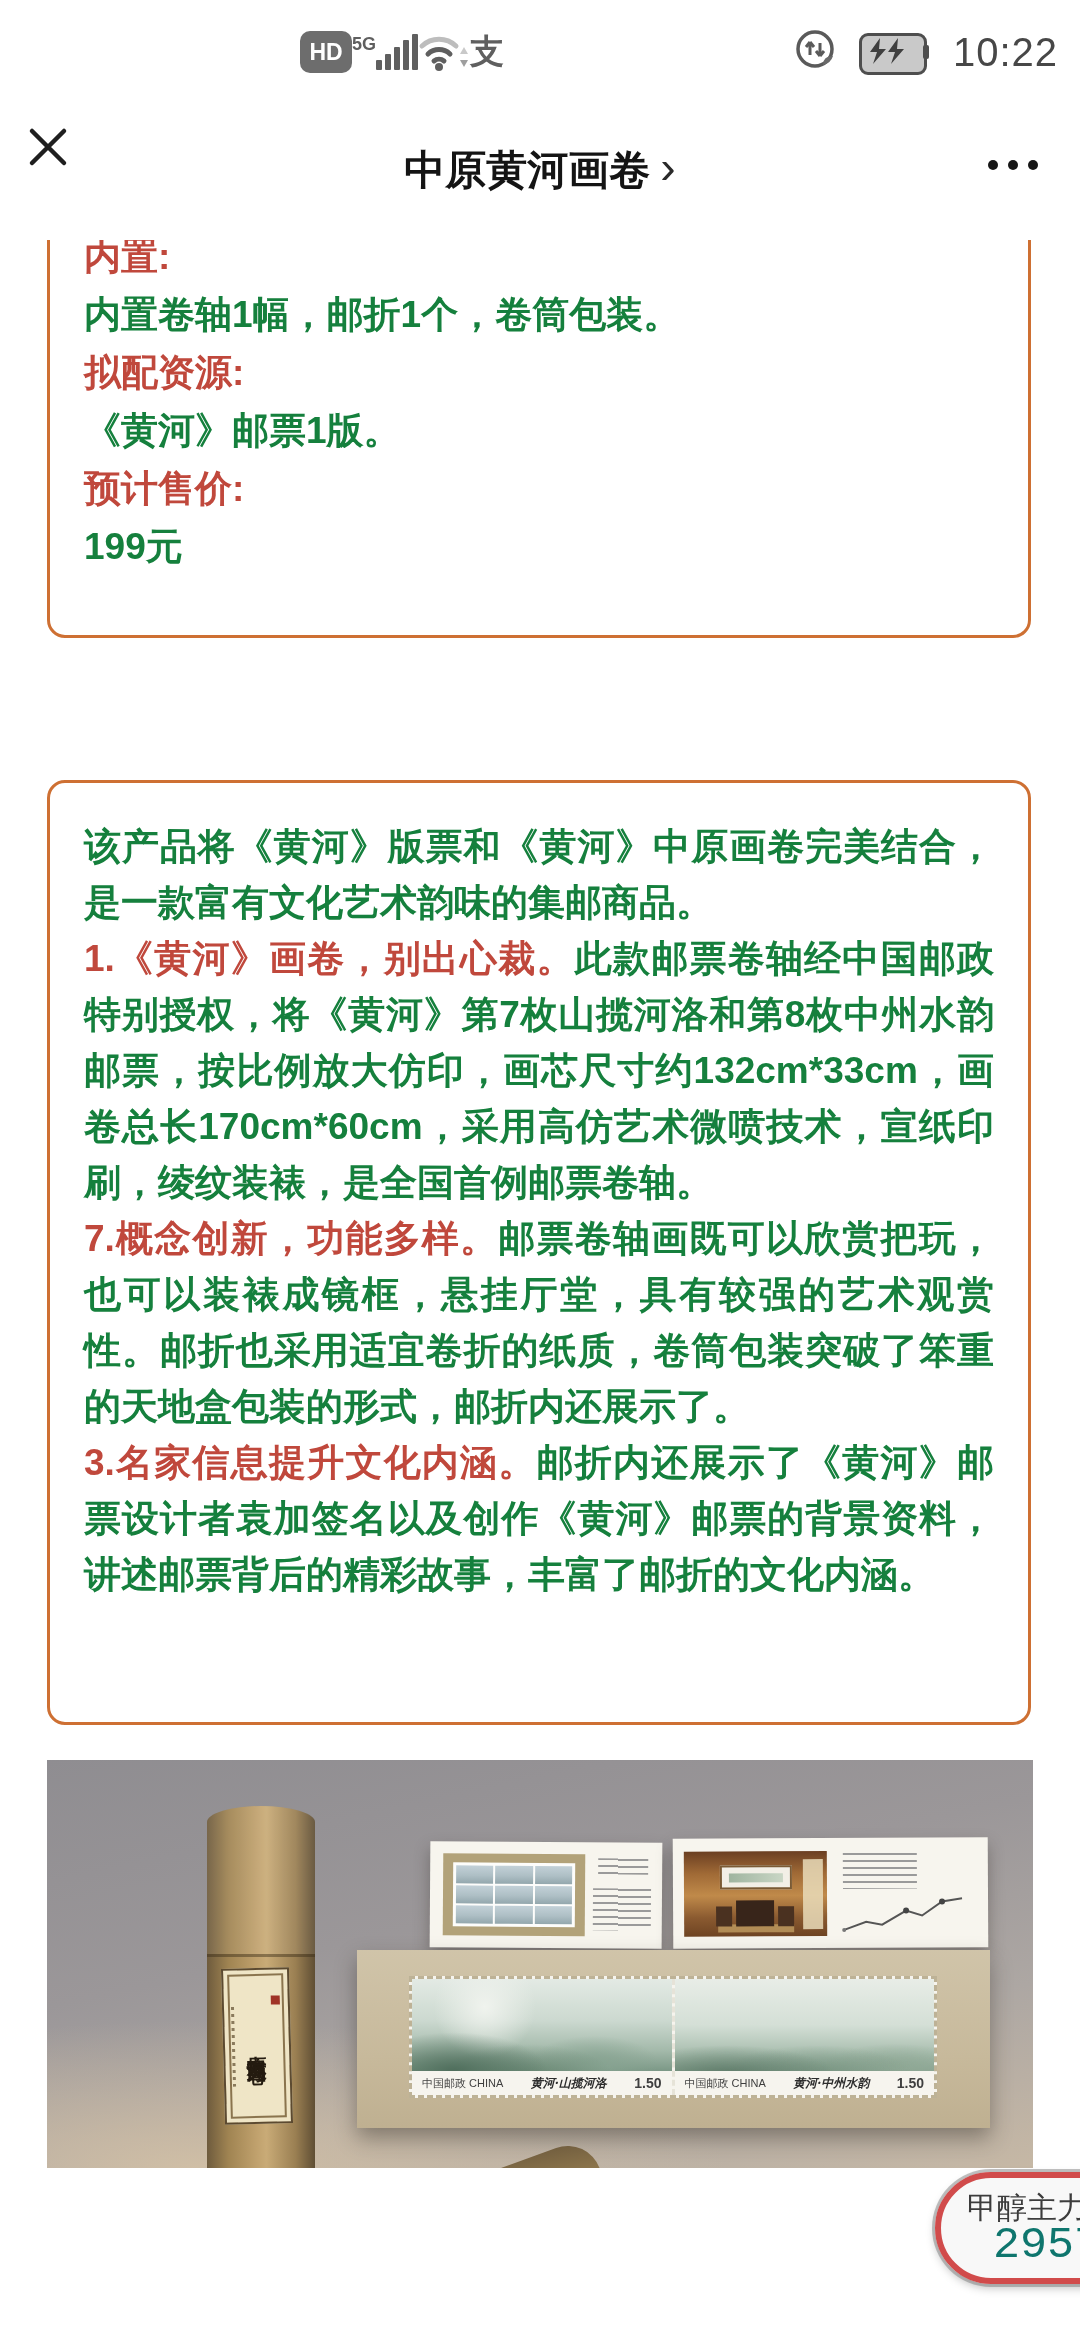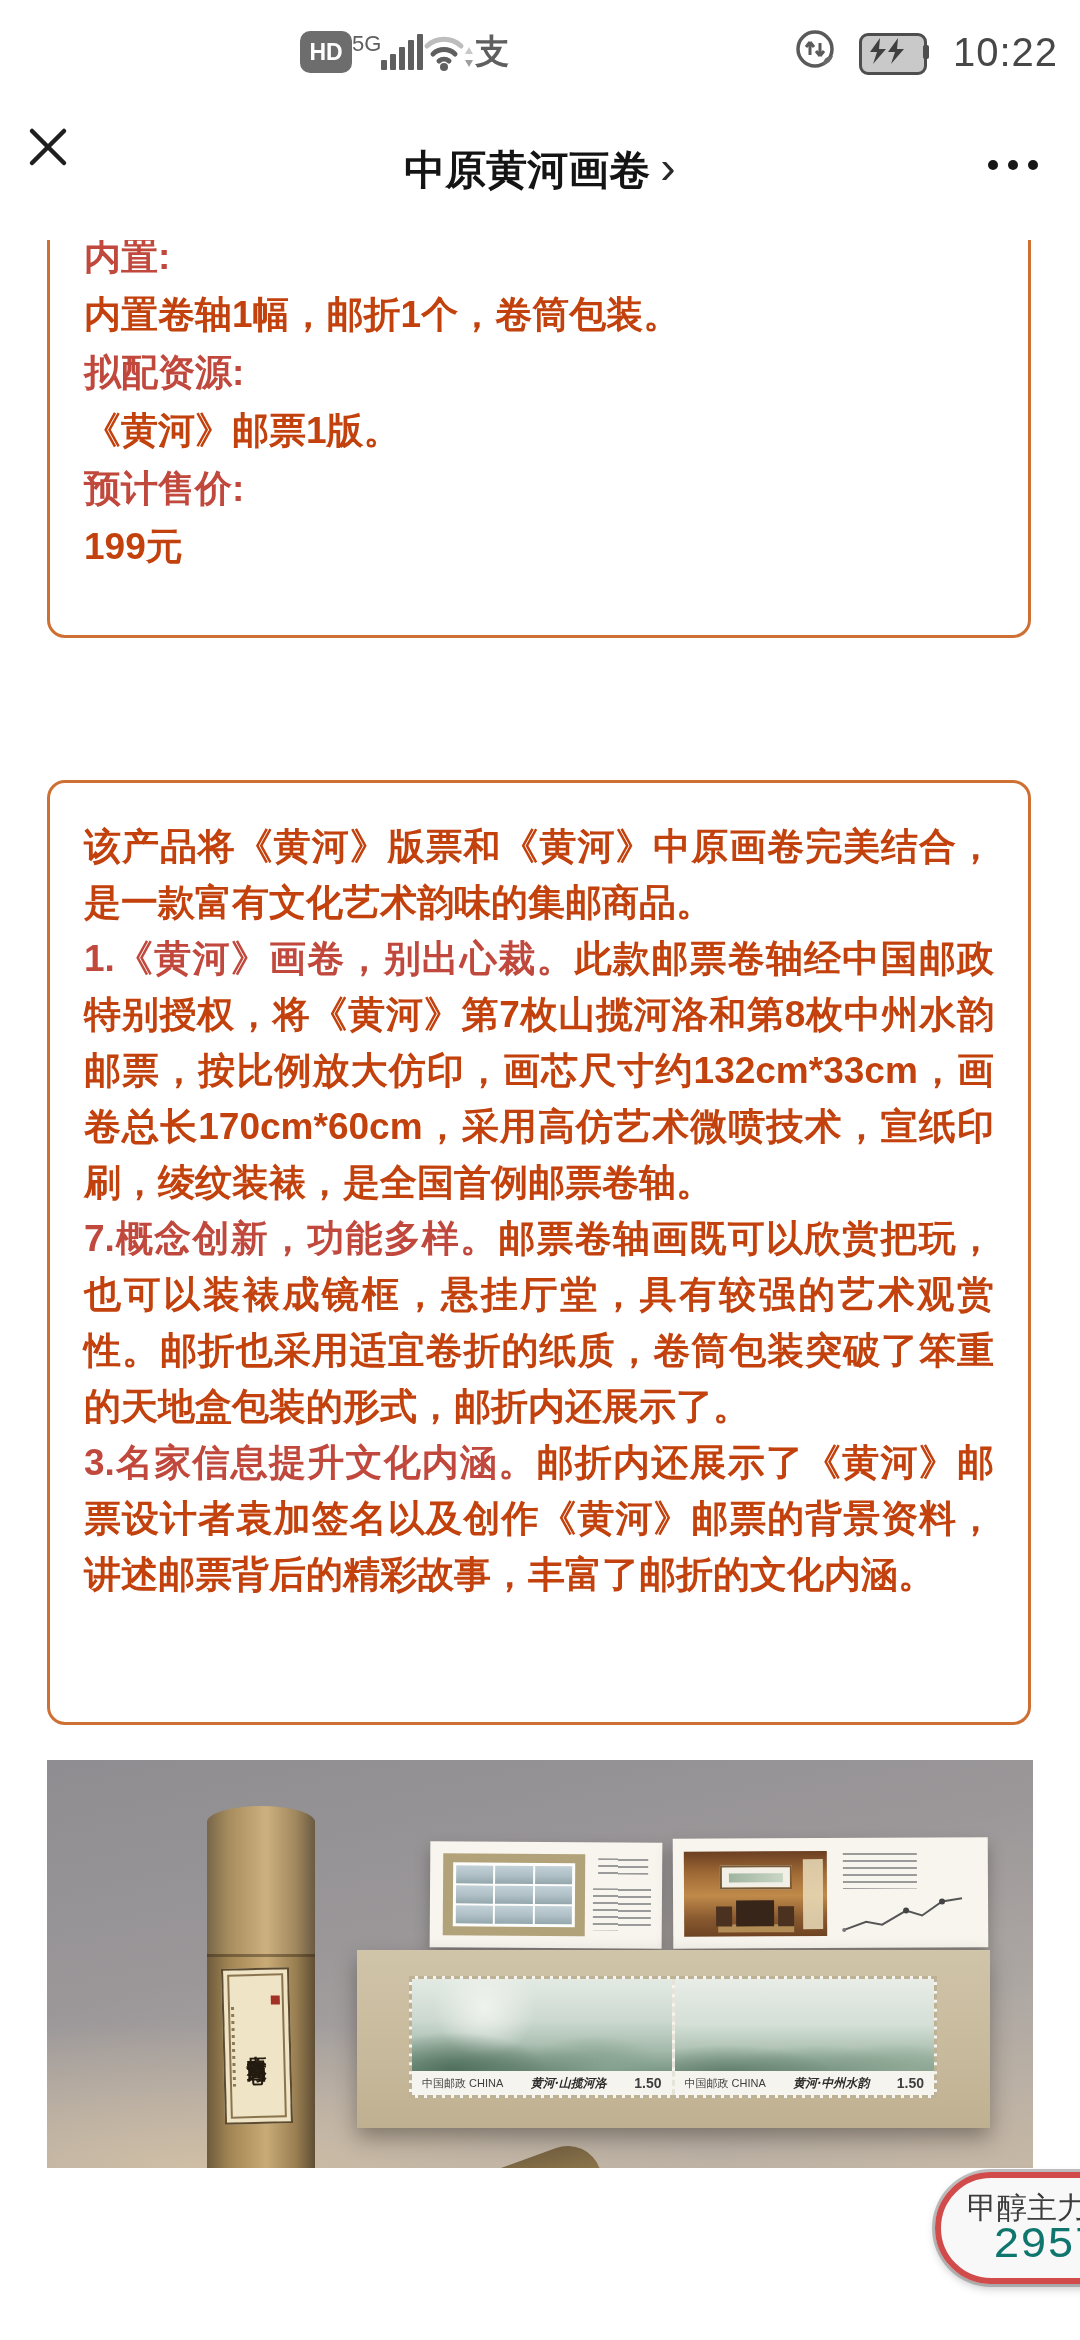"5G" .net-label { font-size: 22px -> 18px; font-weight: normal -> bold }
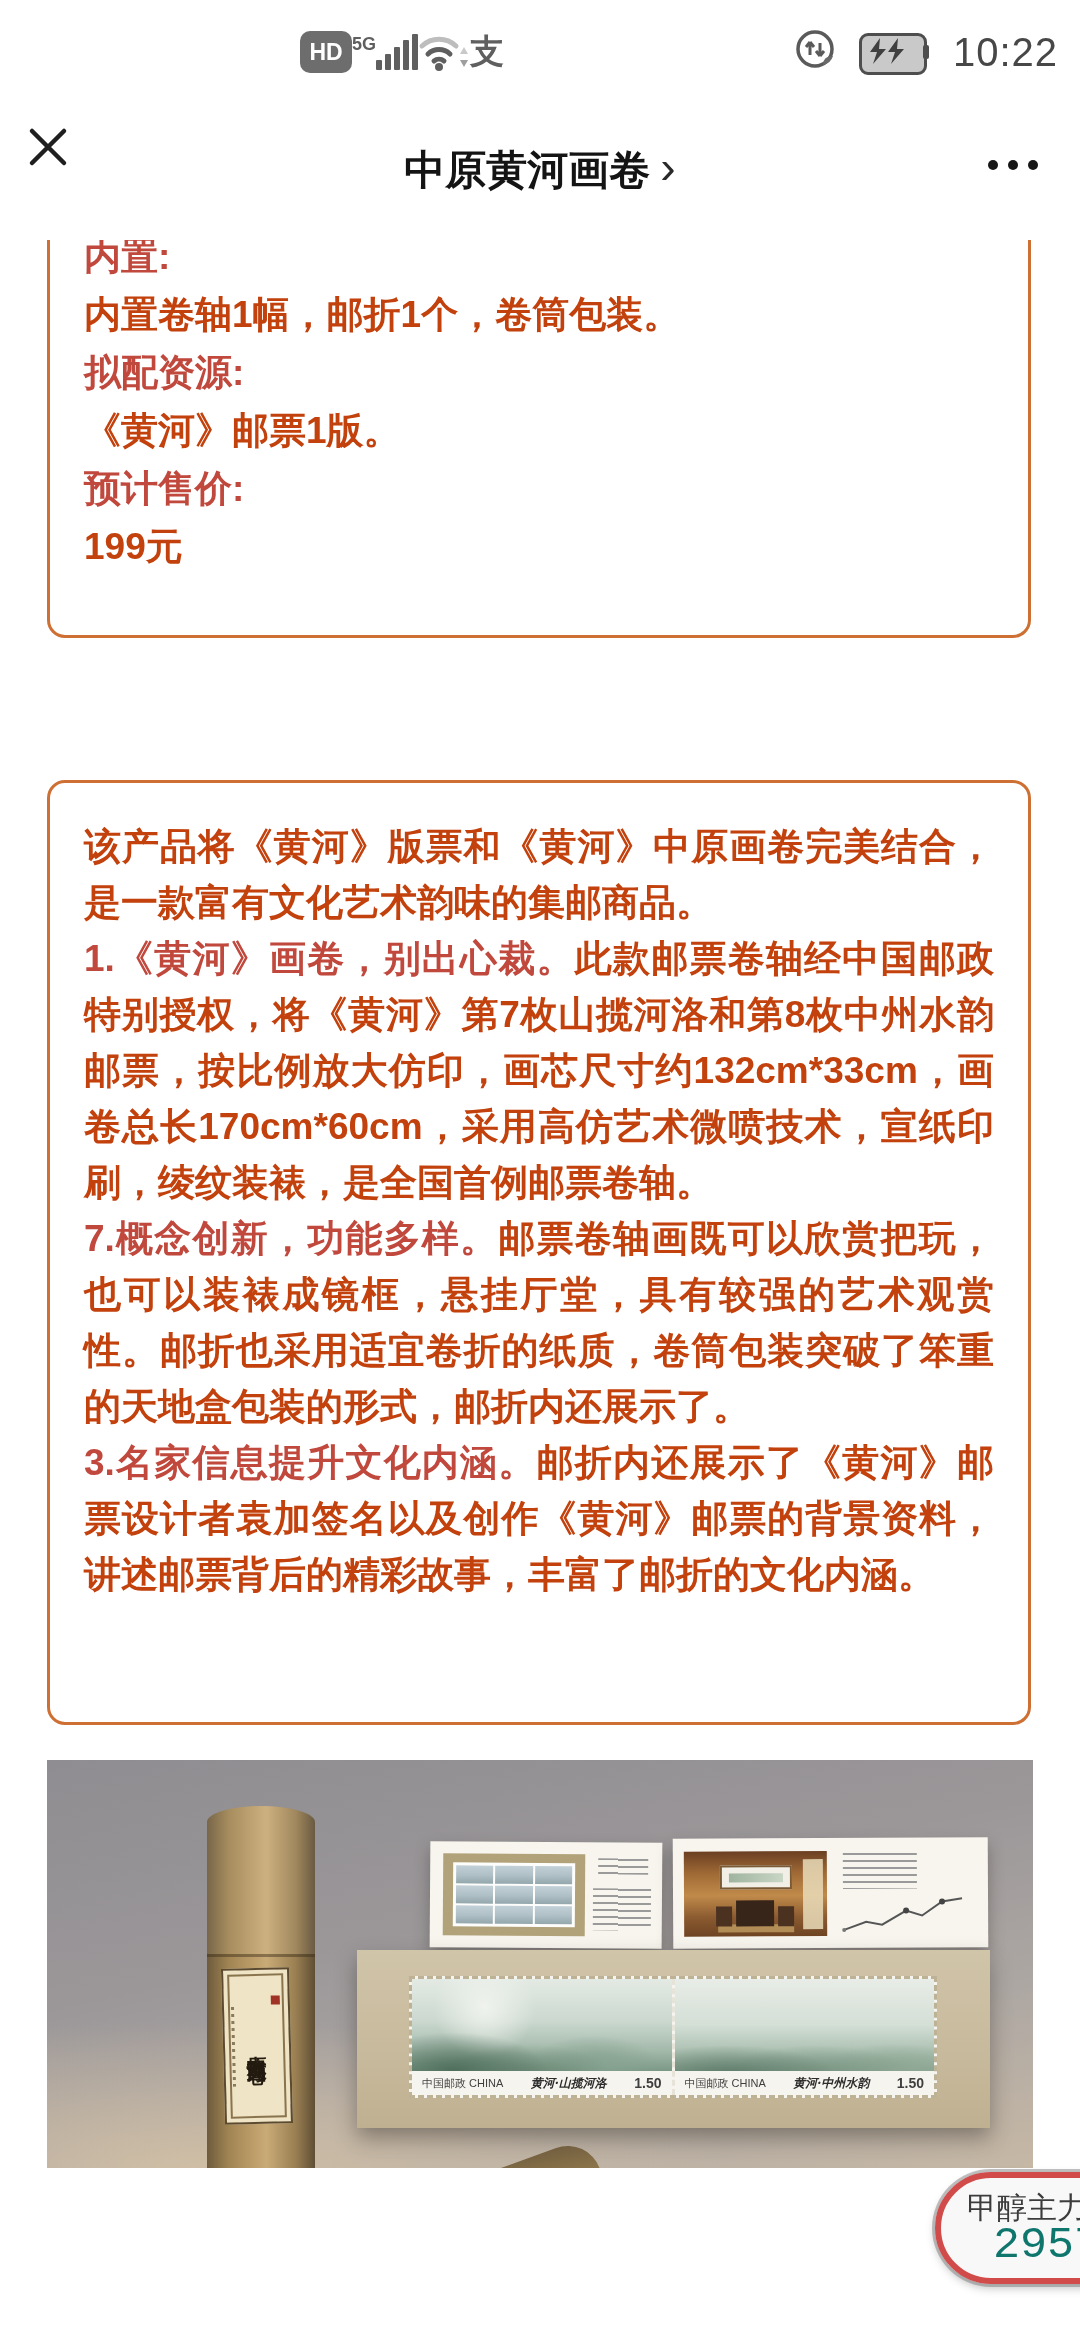"内置卷轴1幅，邮折1个，卷筒包装。" .gray { color: #c2410c -> #15803d }
